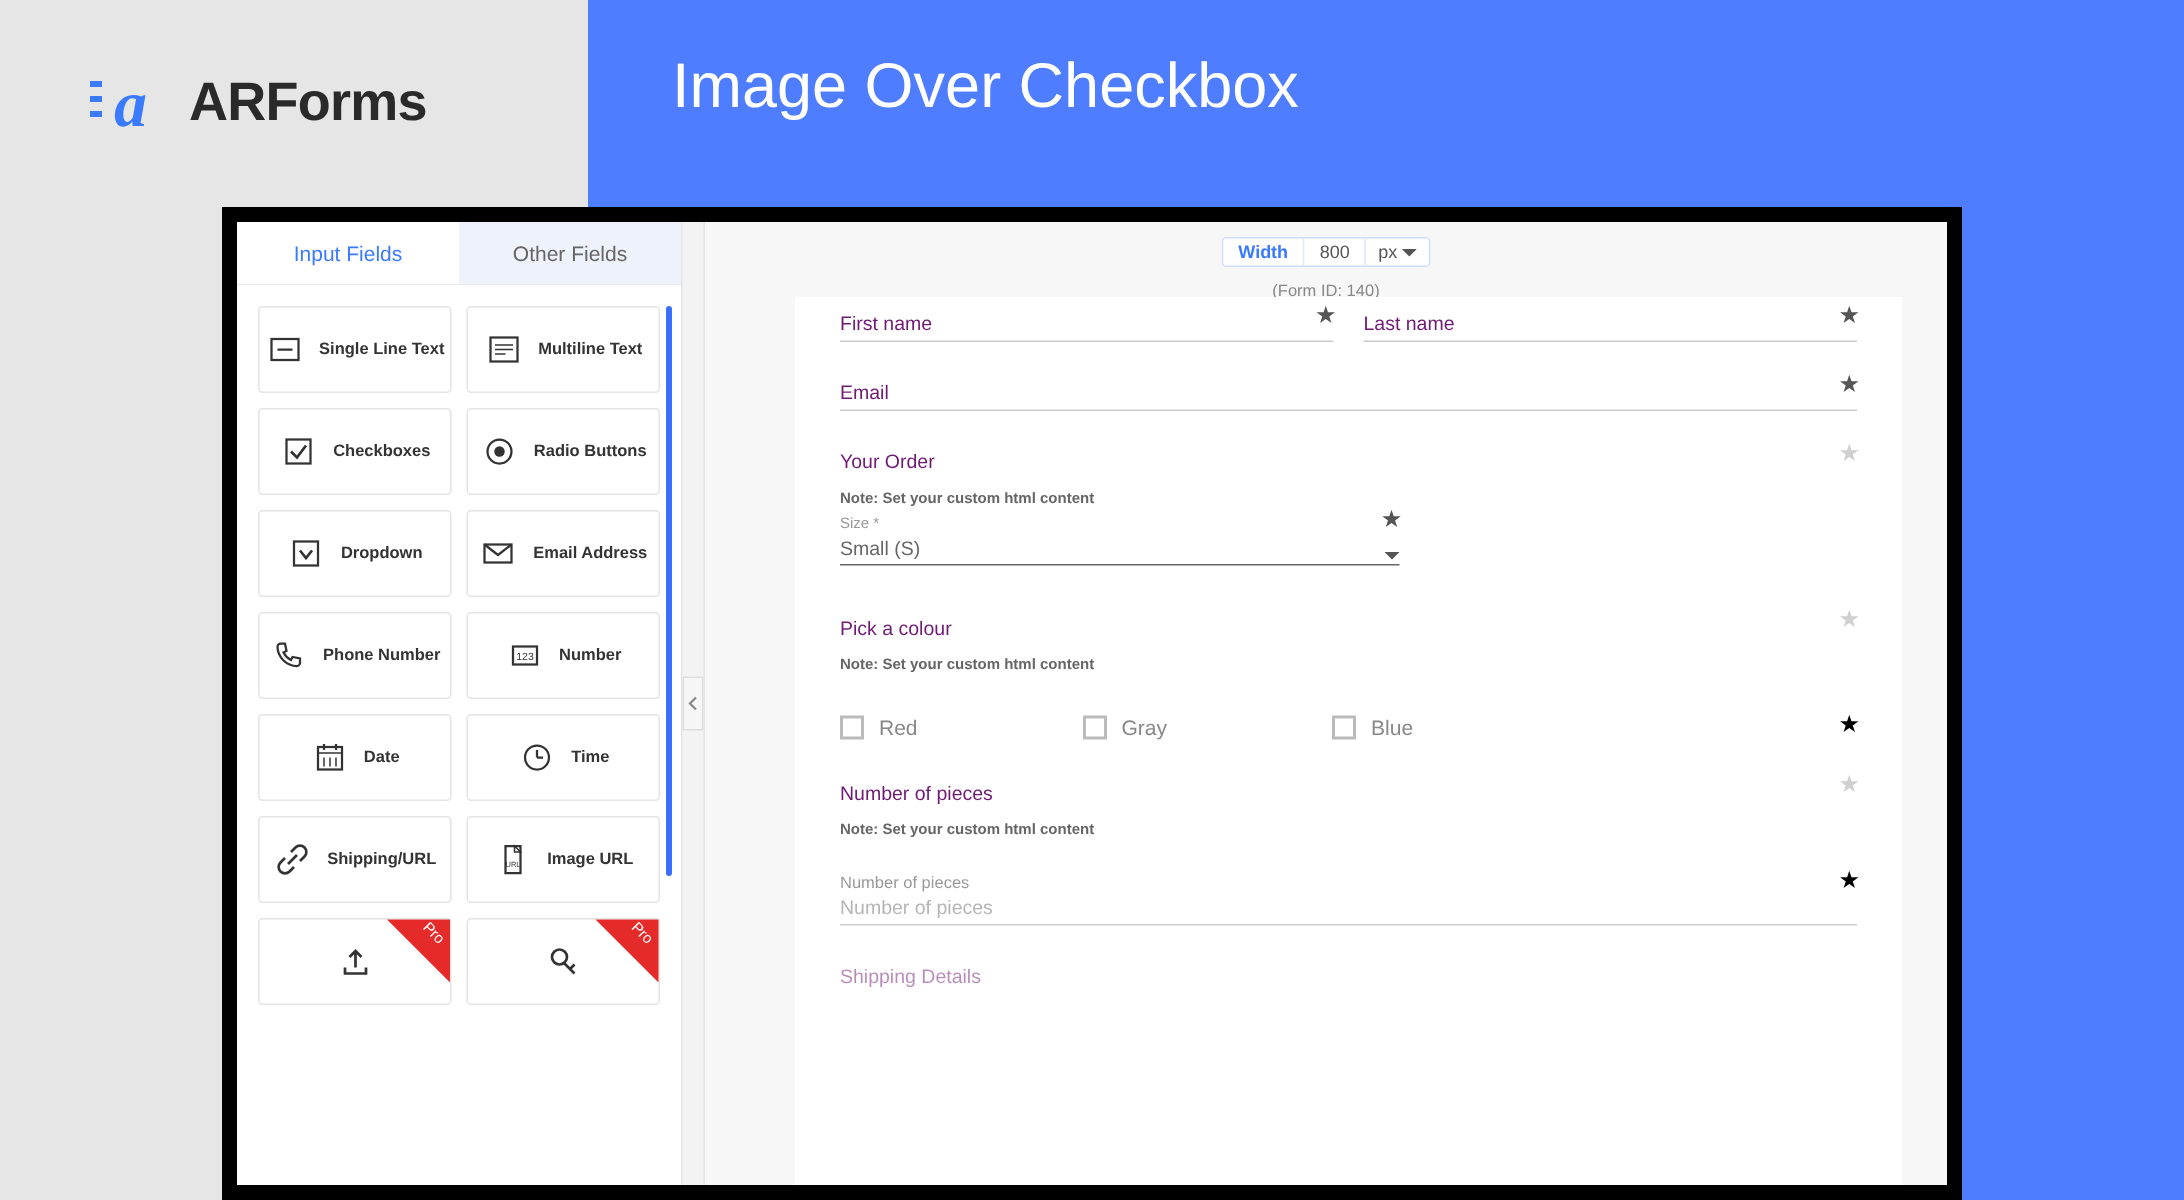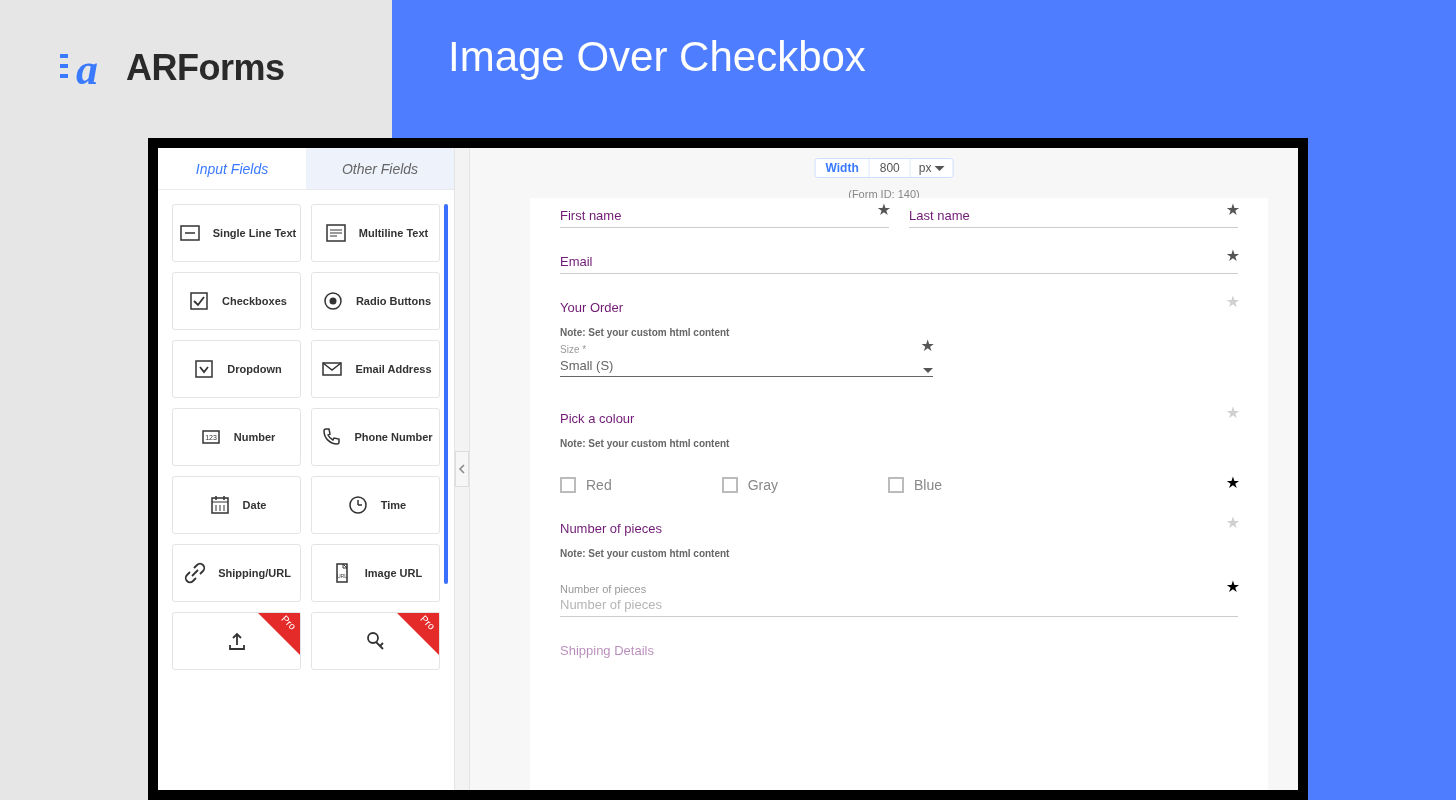"Input Fields" .tabs { font-style: italic -> none }
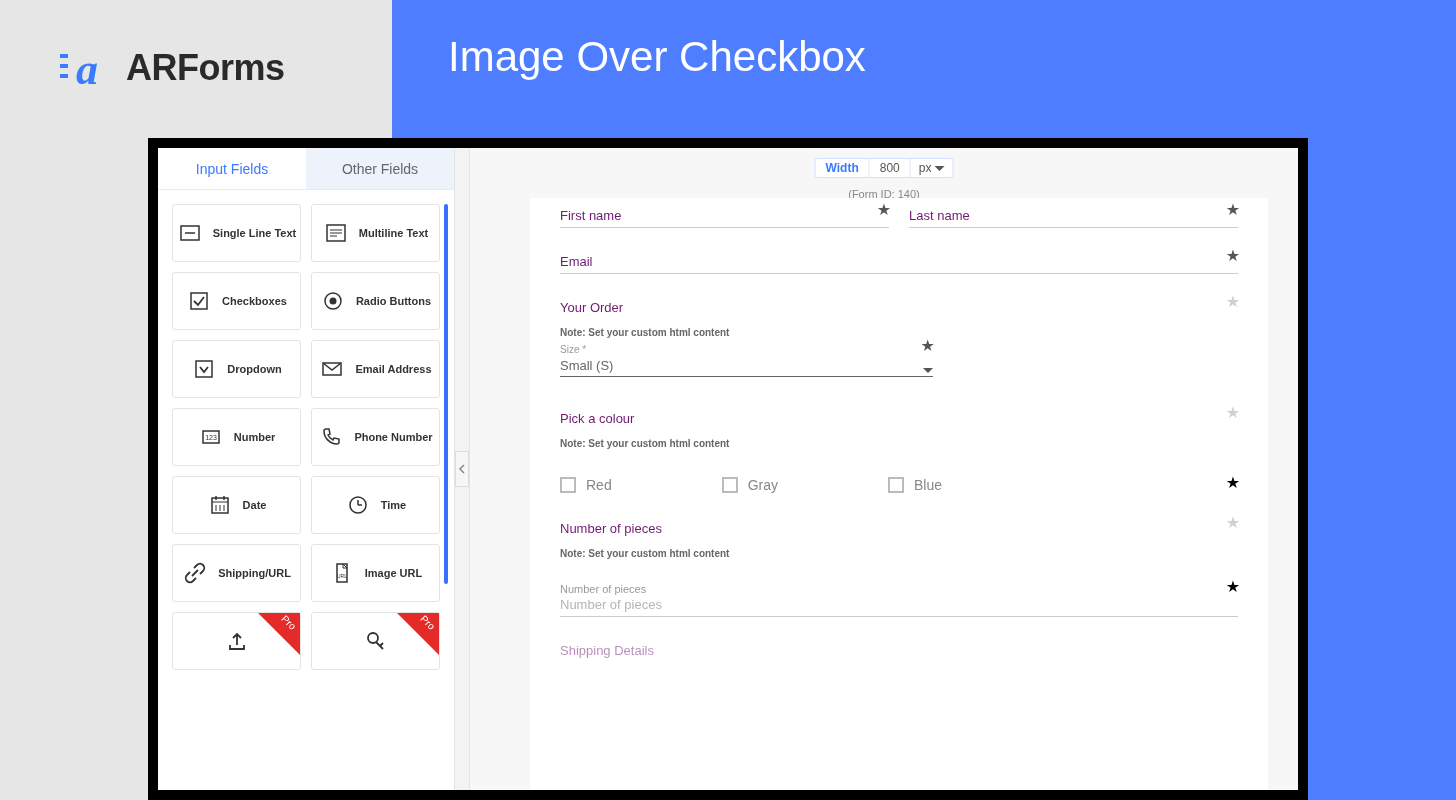"Number" div.field-card { order: before "Phone Number" -> after "Phone Number" }
